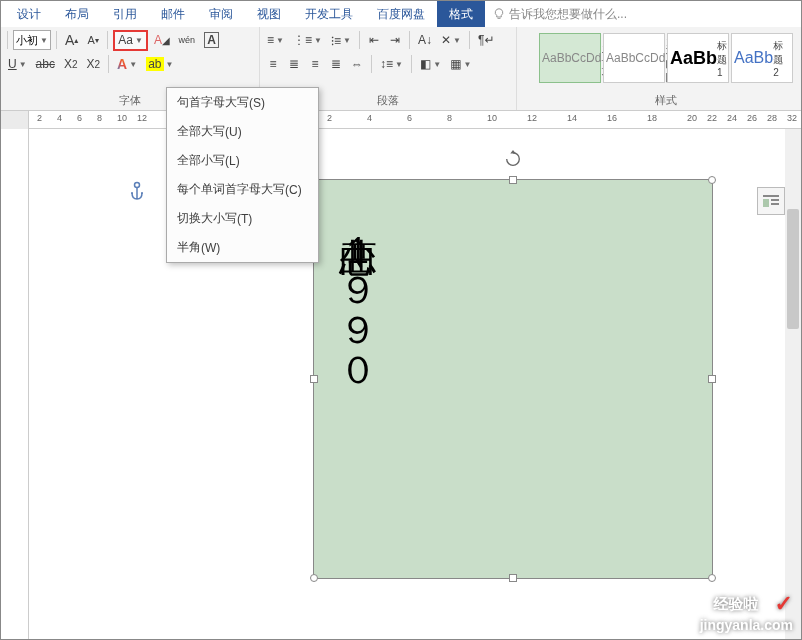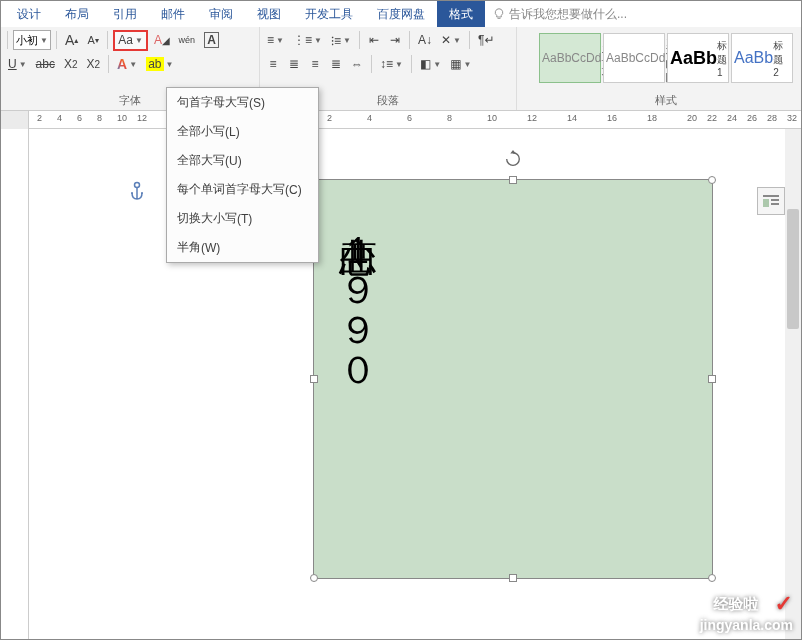"全部小写" div.dropdown-item { order: before "全部大写" -> after "全部大写" }
